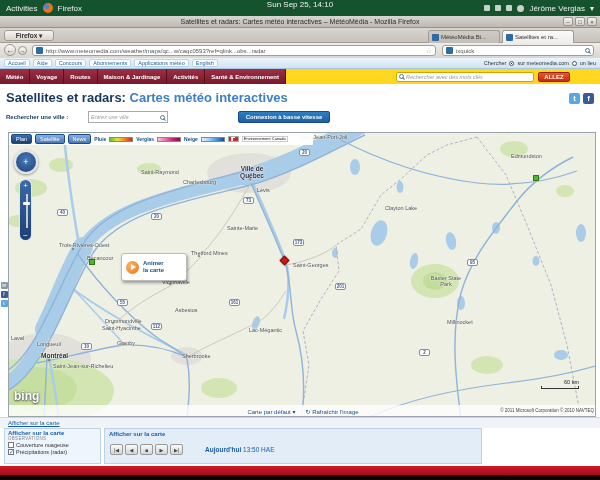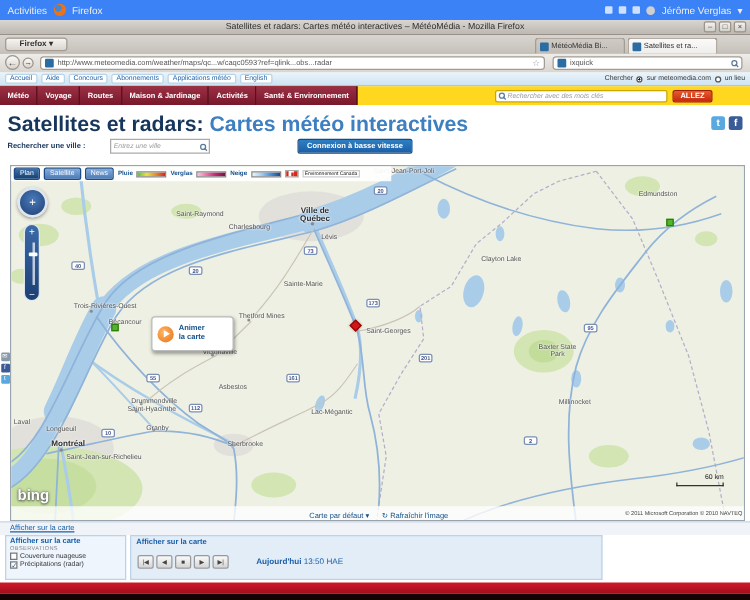"Activities" #sysbar { background: #3b82f6 -> #14532d }
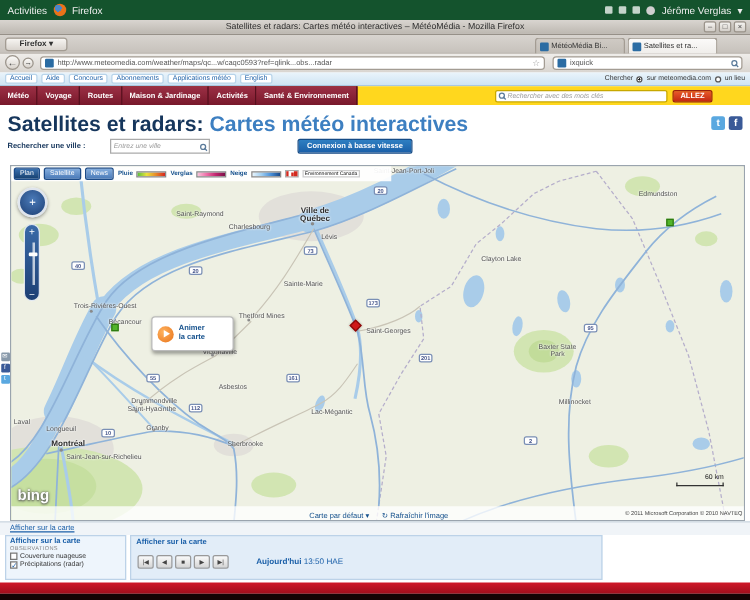"Sun Sep 25, 14:10" div.clock { html: none -> <div>Sun Sep 25, 14:10</div> }
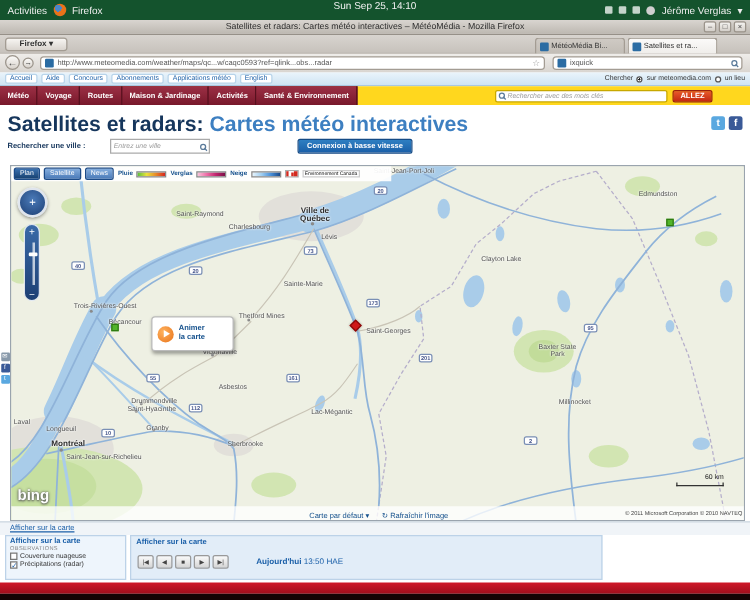"Satellites et radars: Cartes météo interactives" #pagetitle { font-size: 17px -> 13px }
